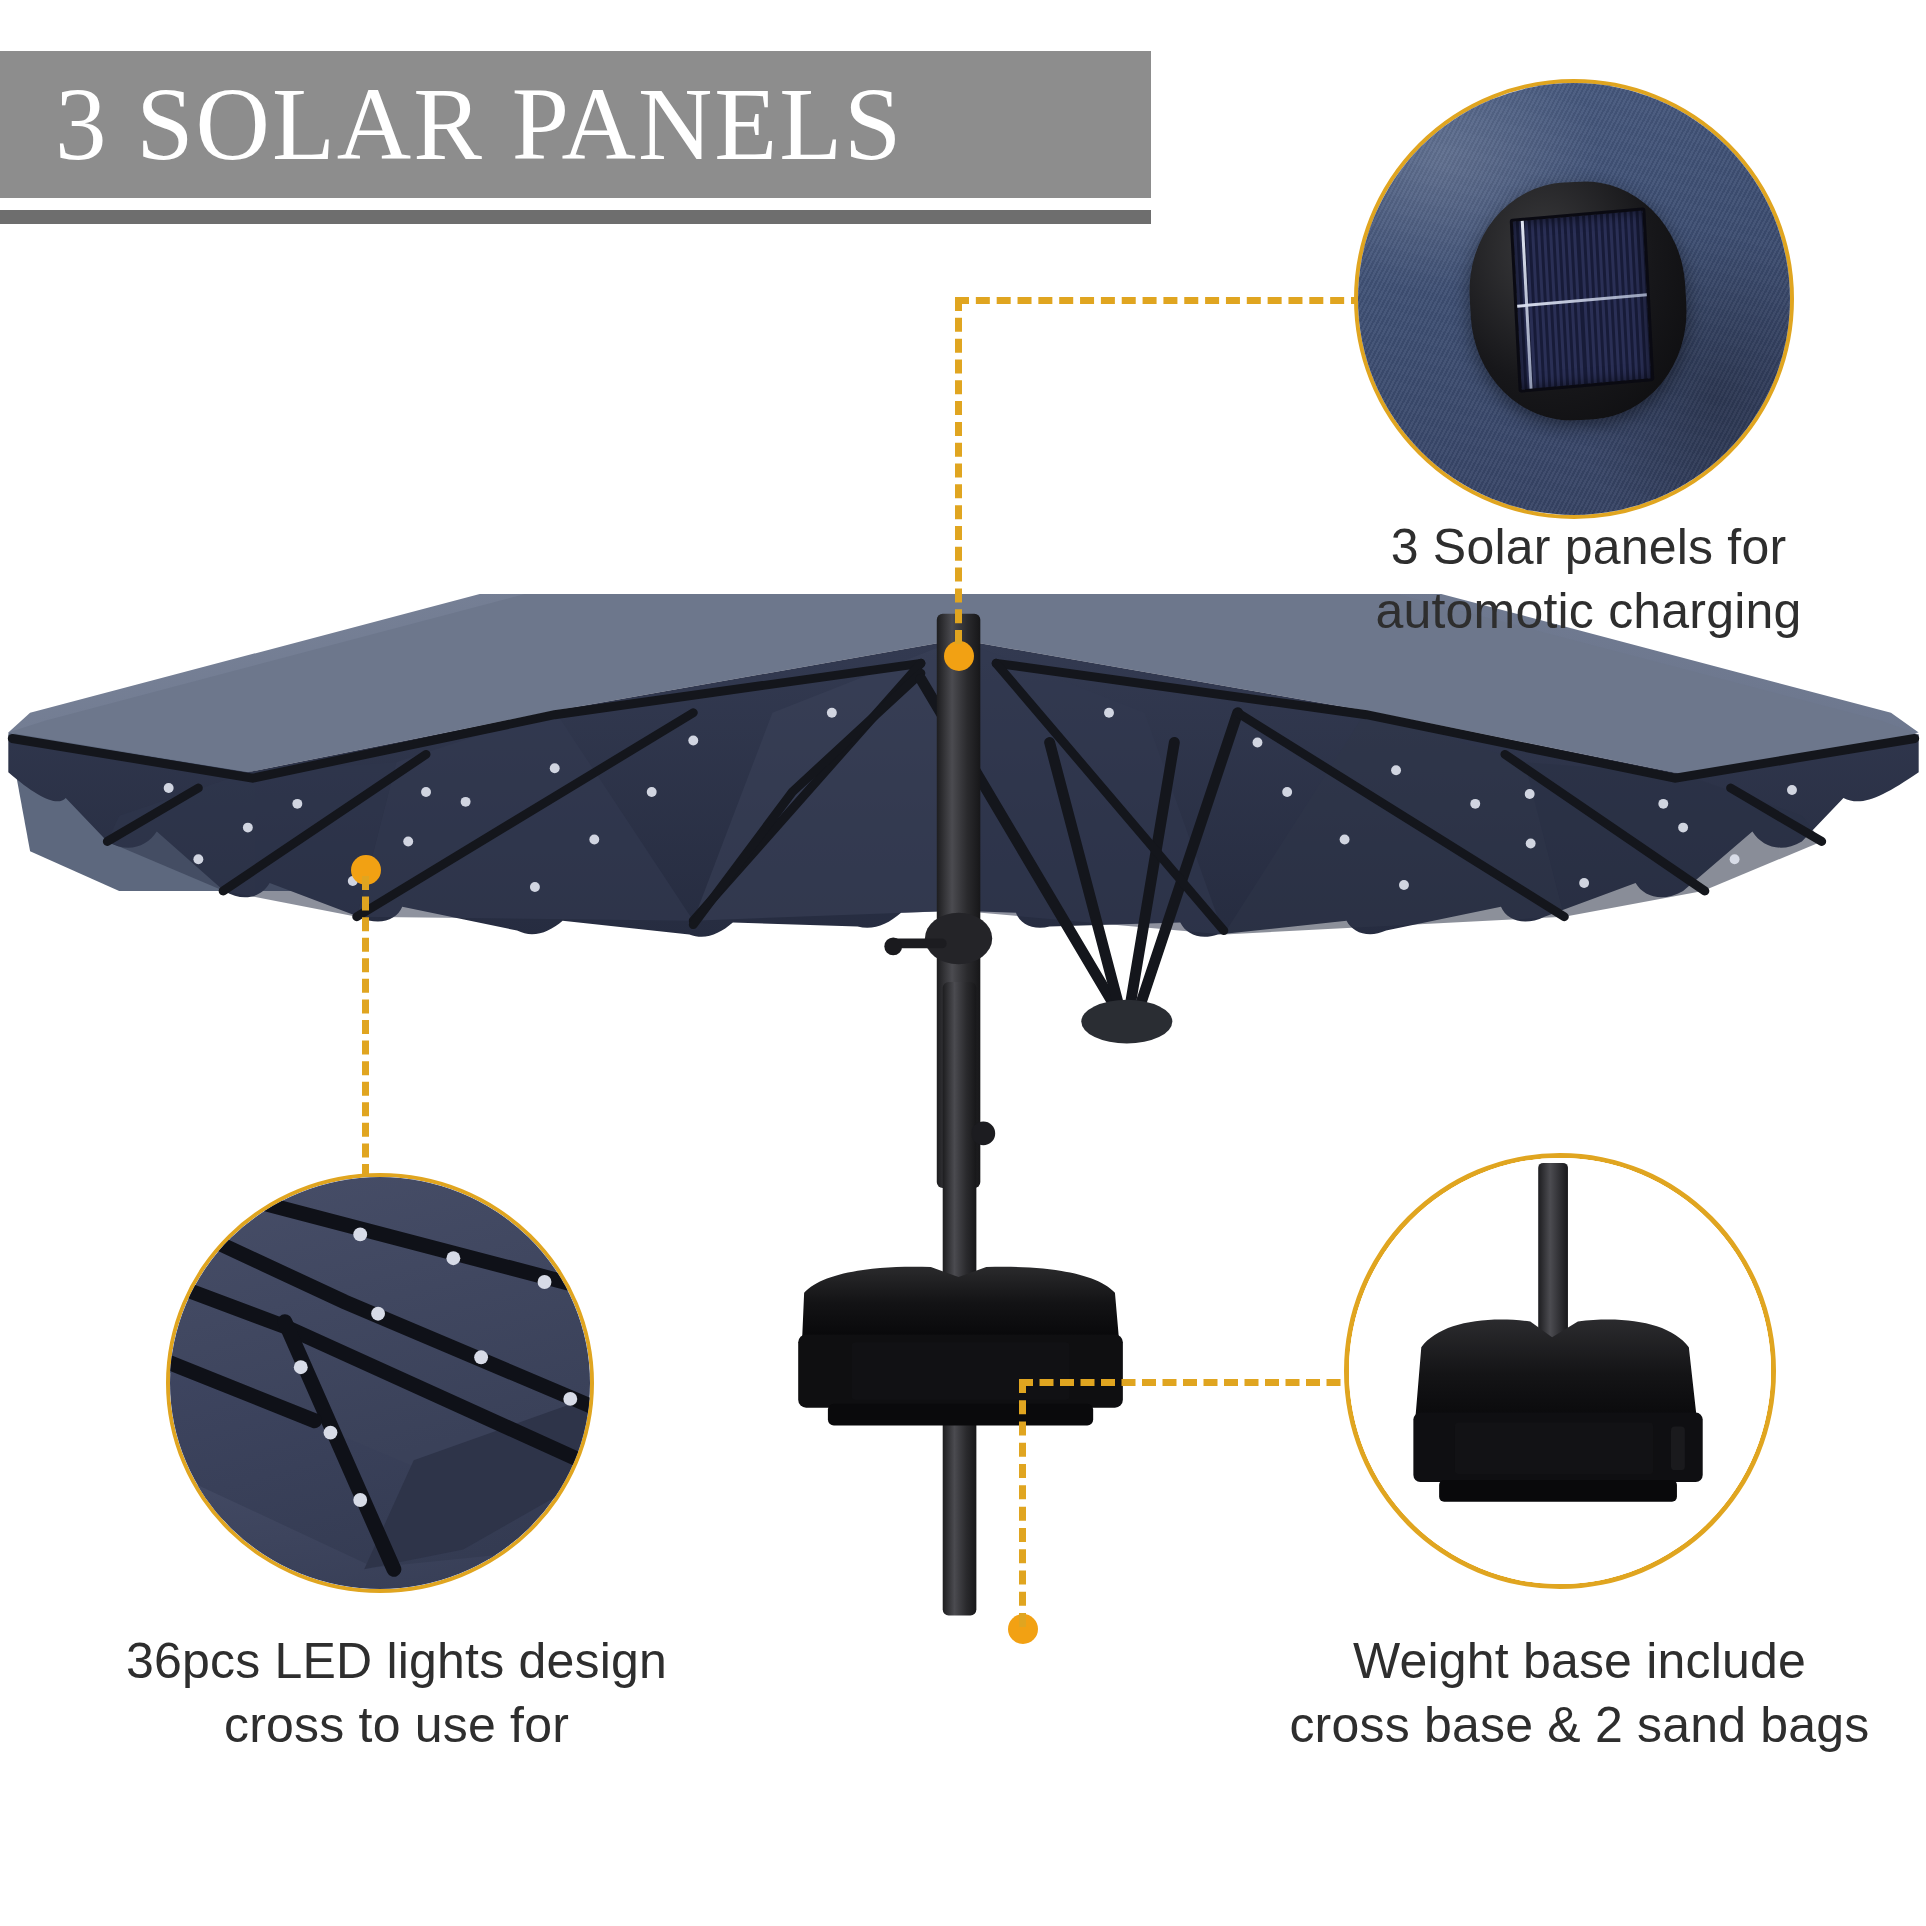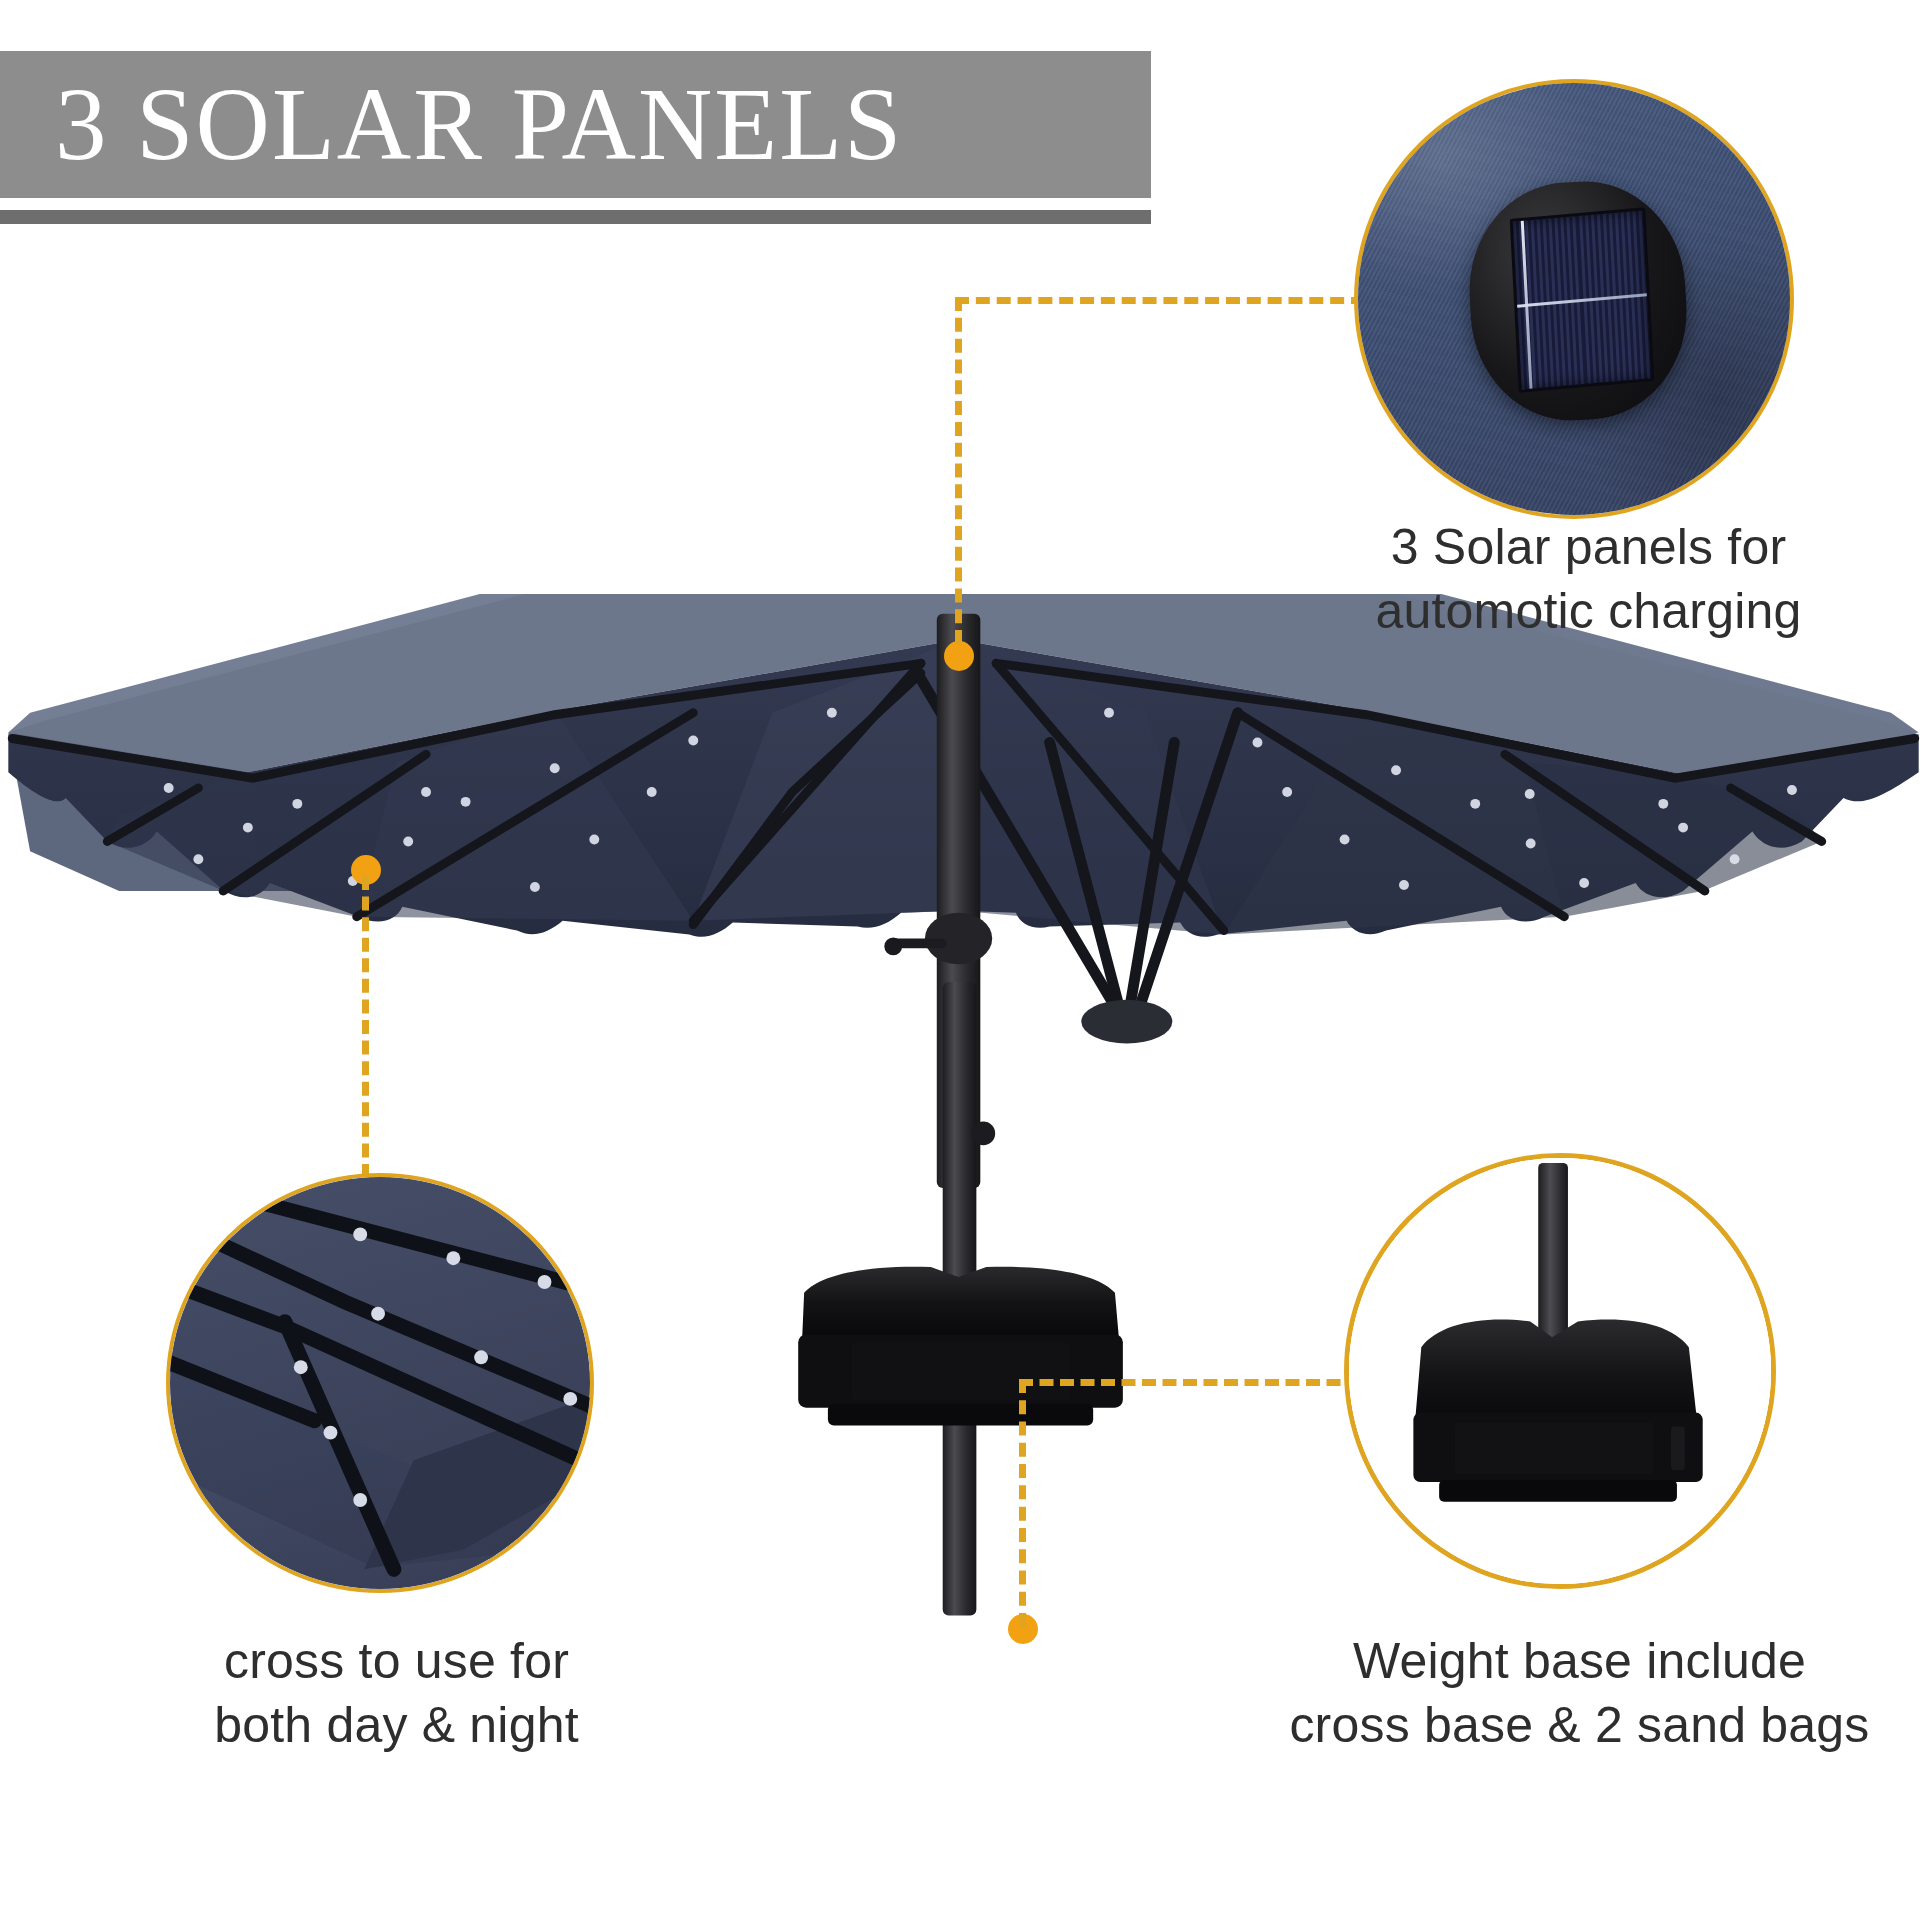"36pcs LED lights design" div { html: none -> <div>36pcs LED lights design</div> }
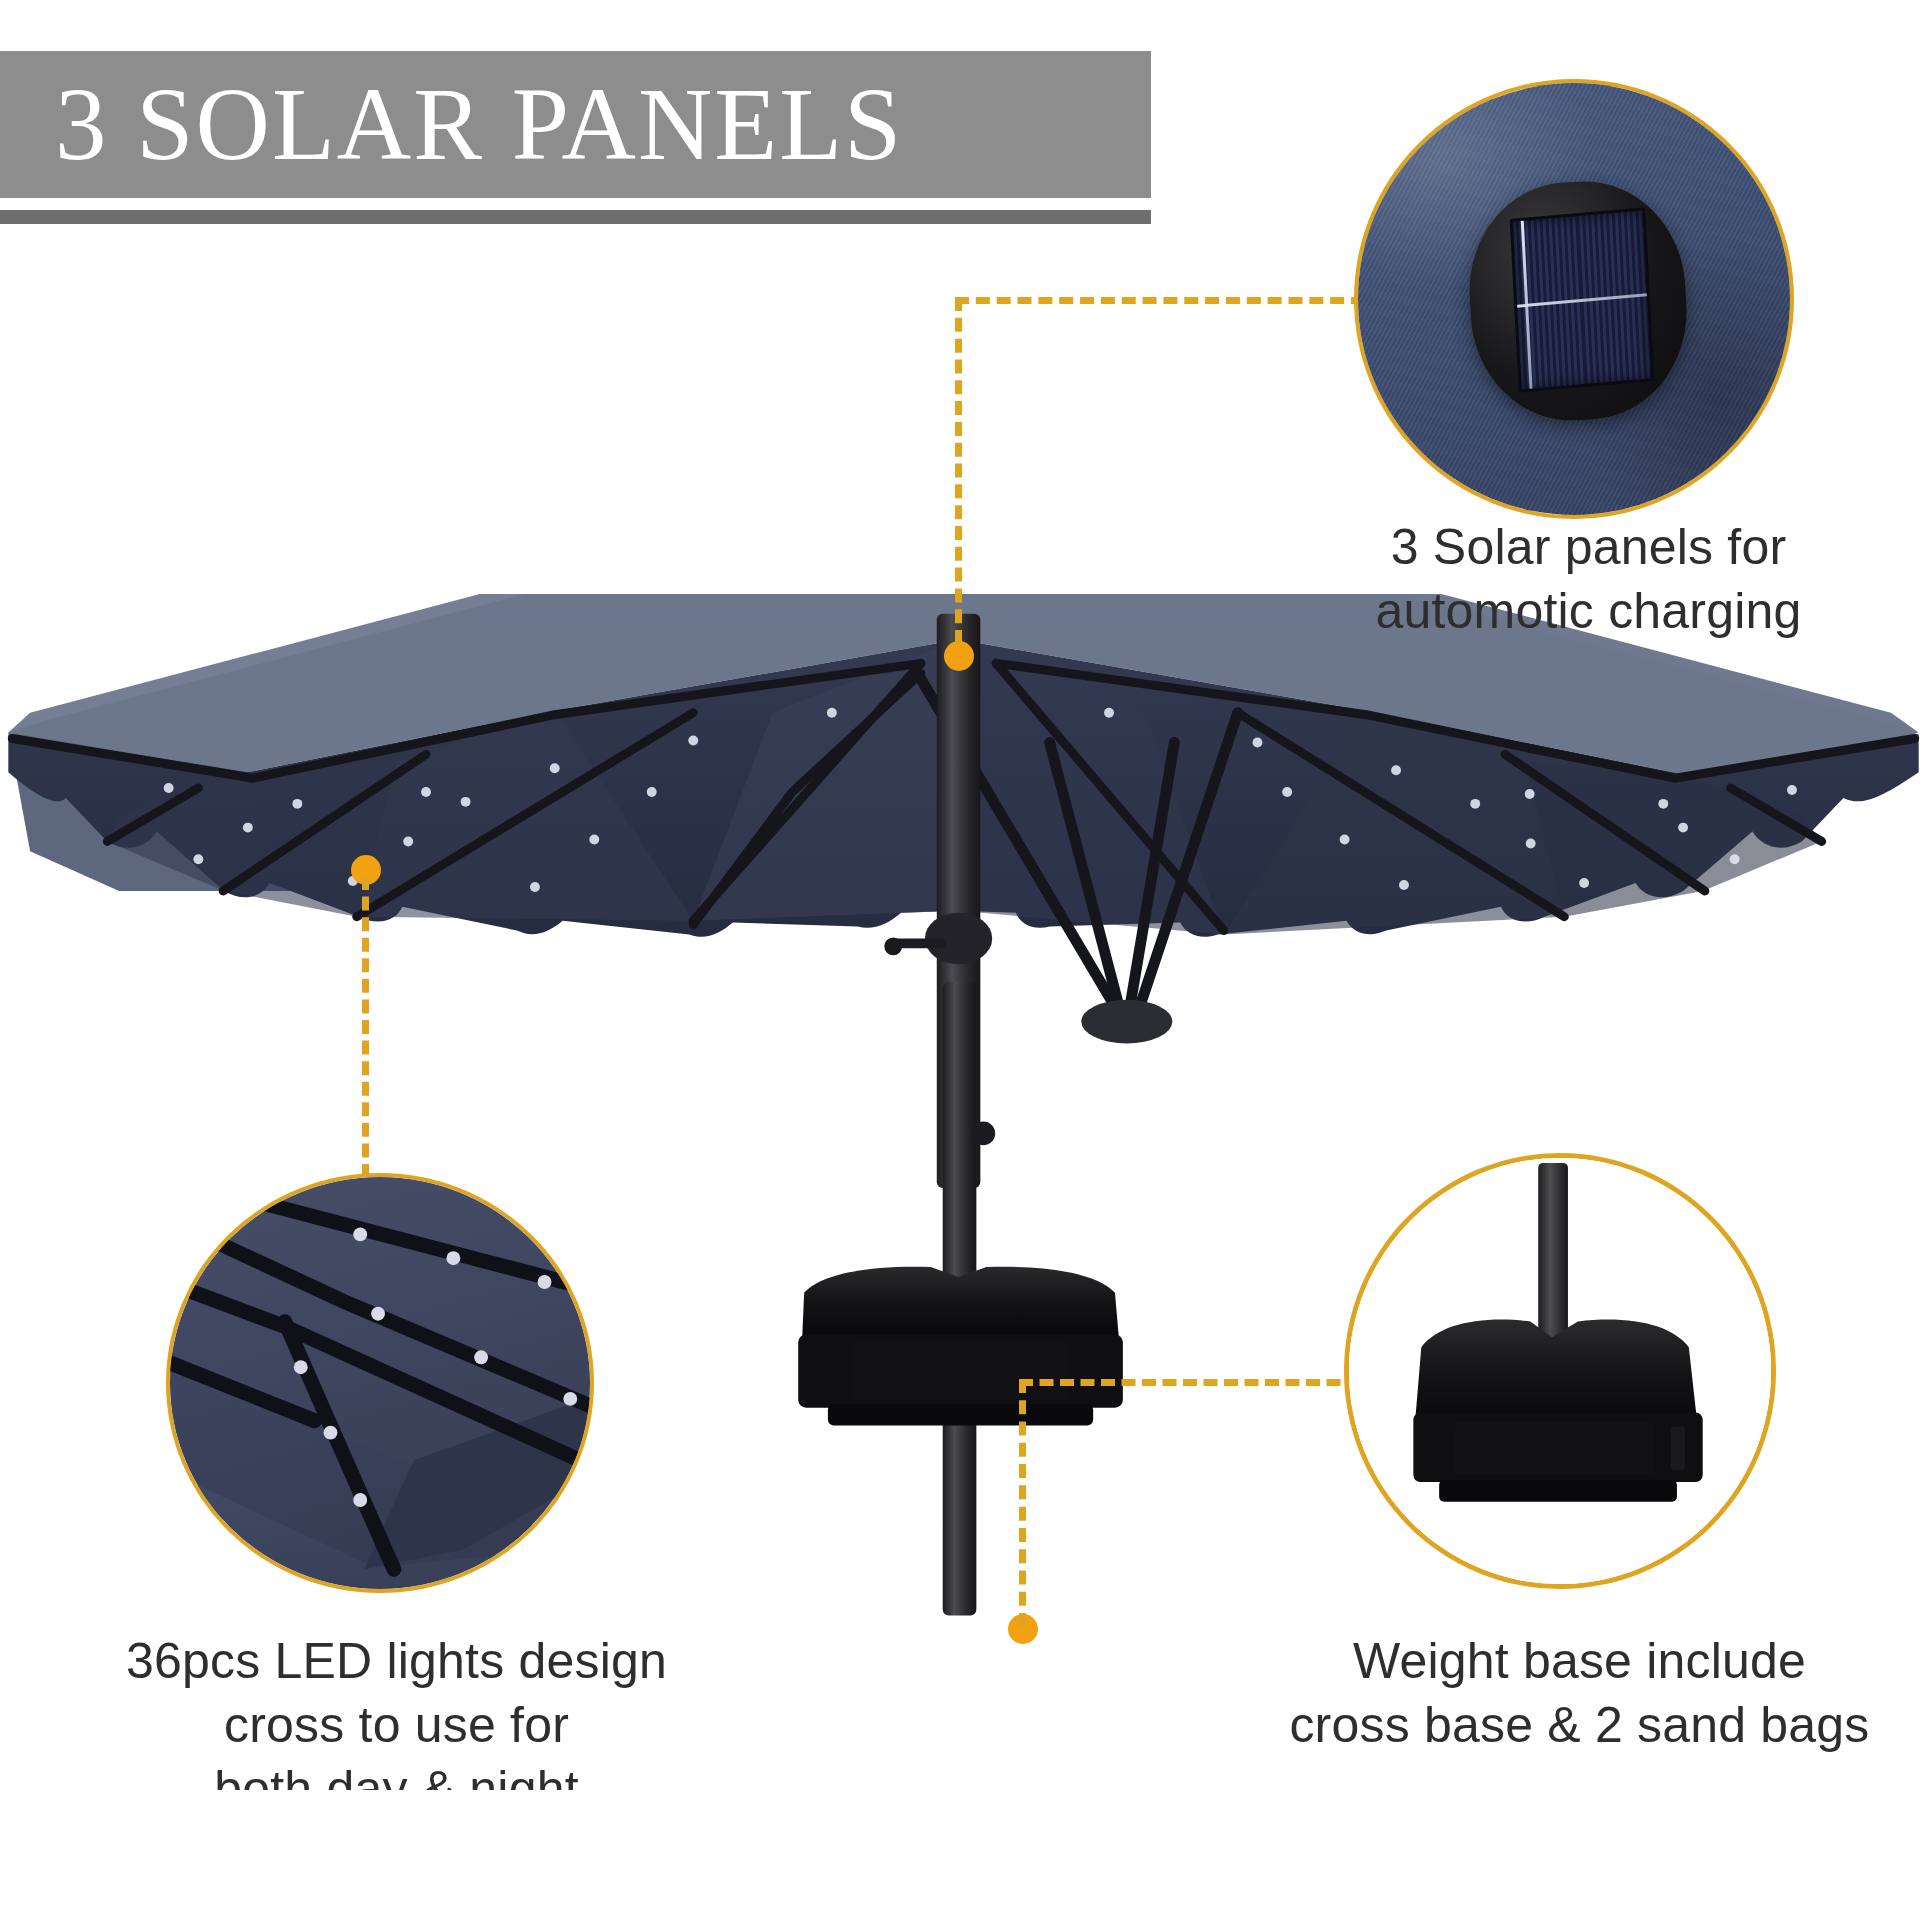"both day & night" div { html: <div>both day &amp; night</div> -> none }
